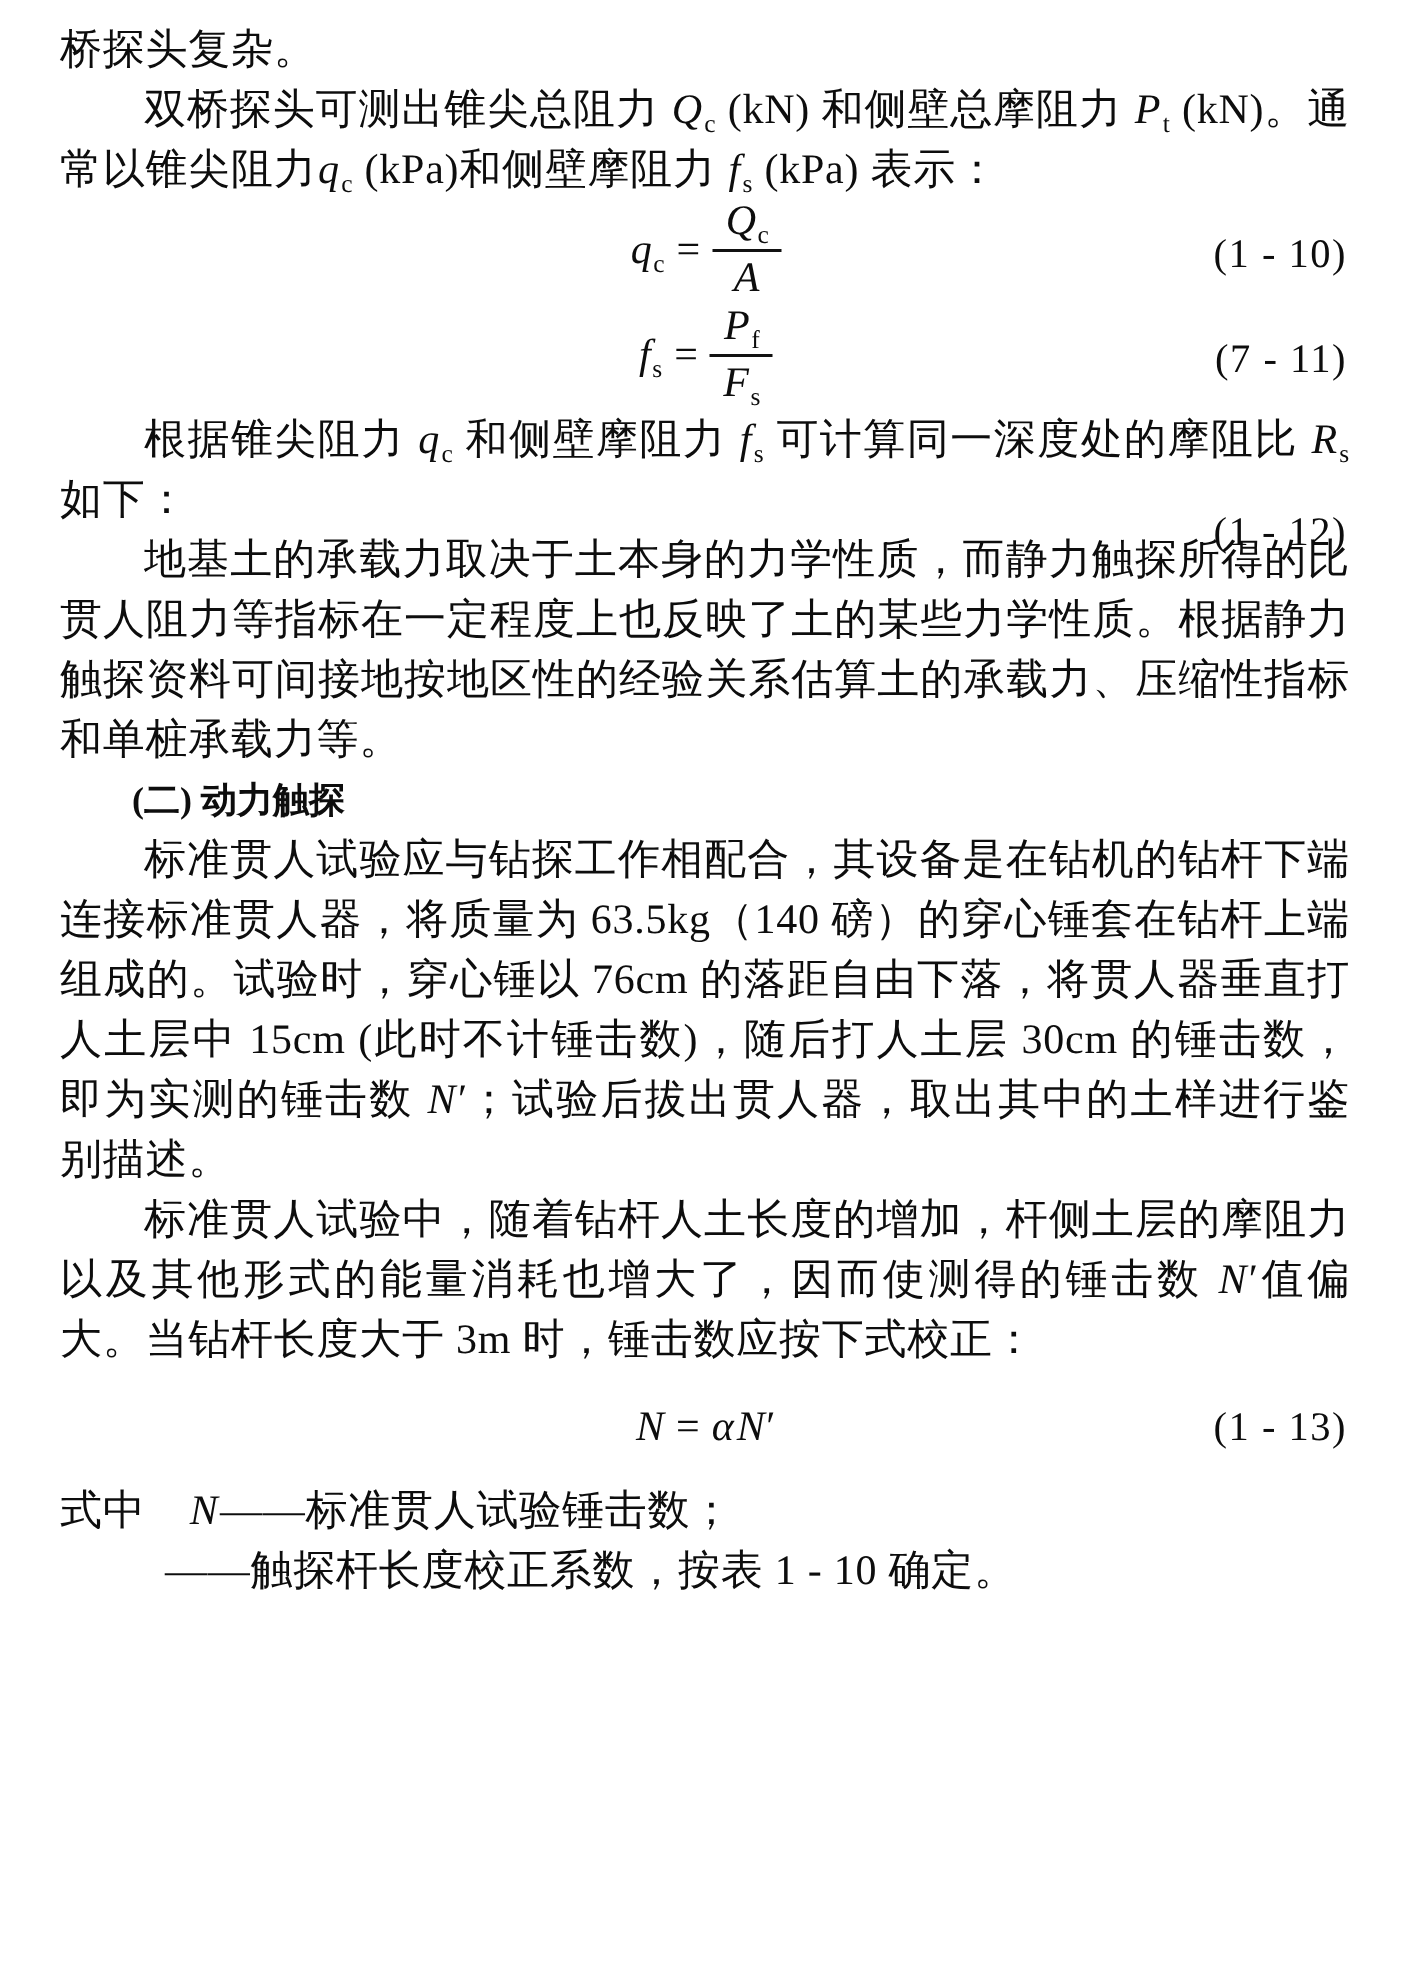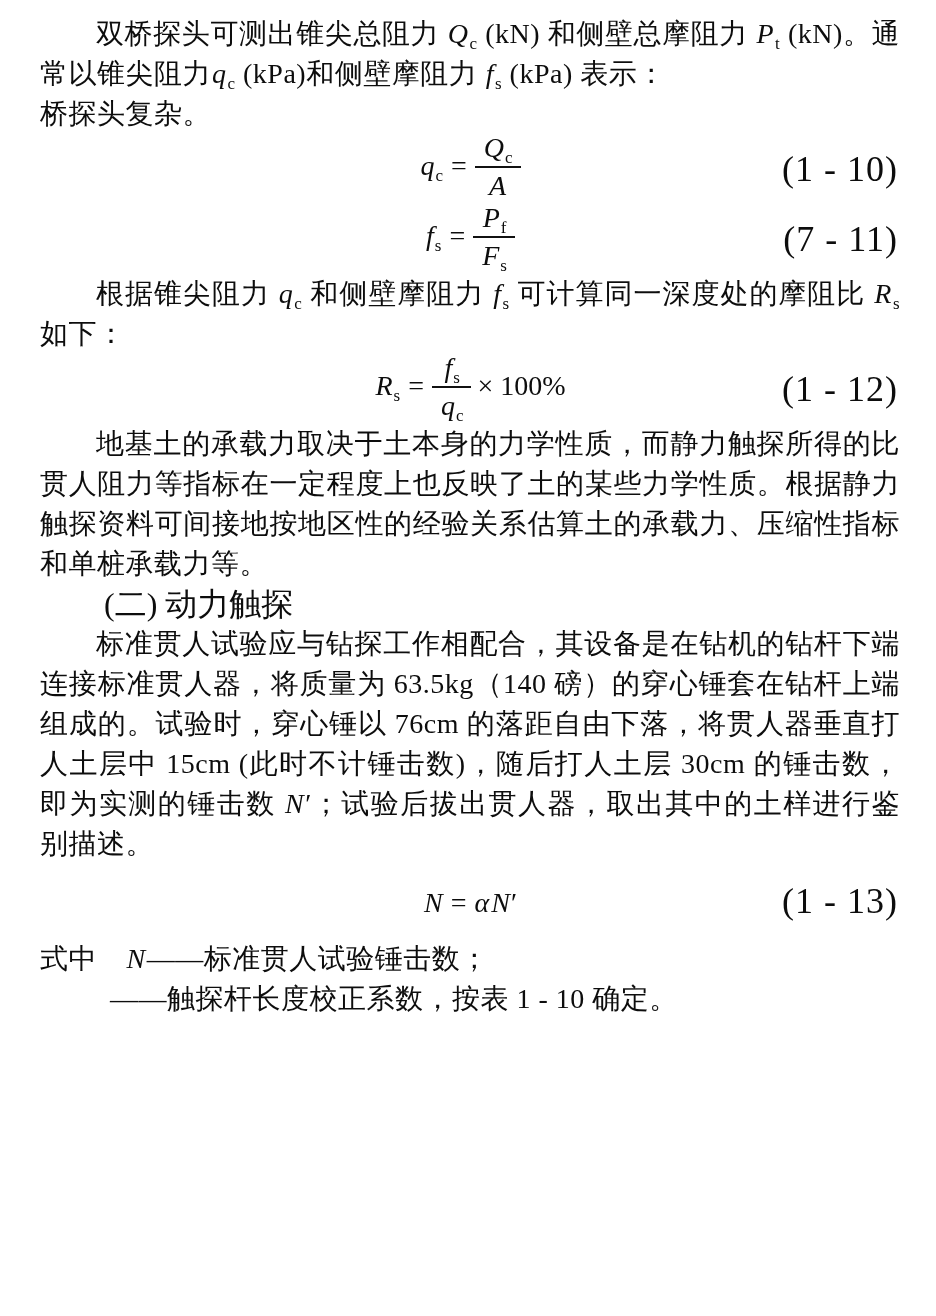"双桥探头可测出锥尖总阻力 Qc (kN) 和侧壁总摩阻力 Pt" p.para { order: before "桥探头复杂。" -> after "桥探头复杂。" }
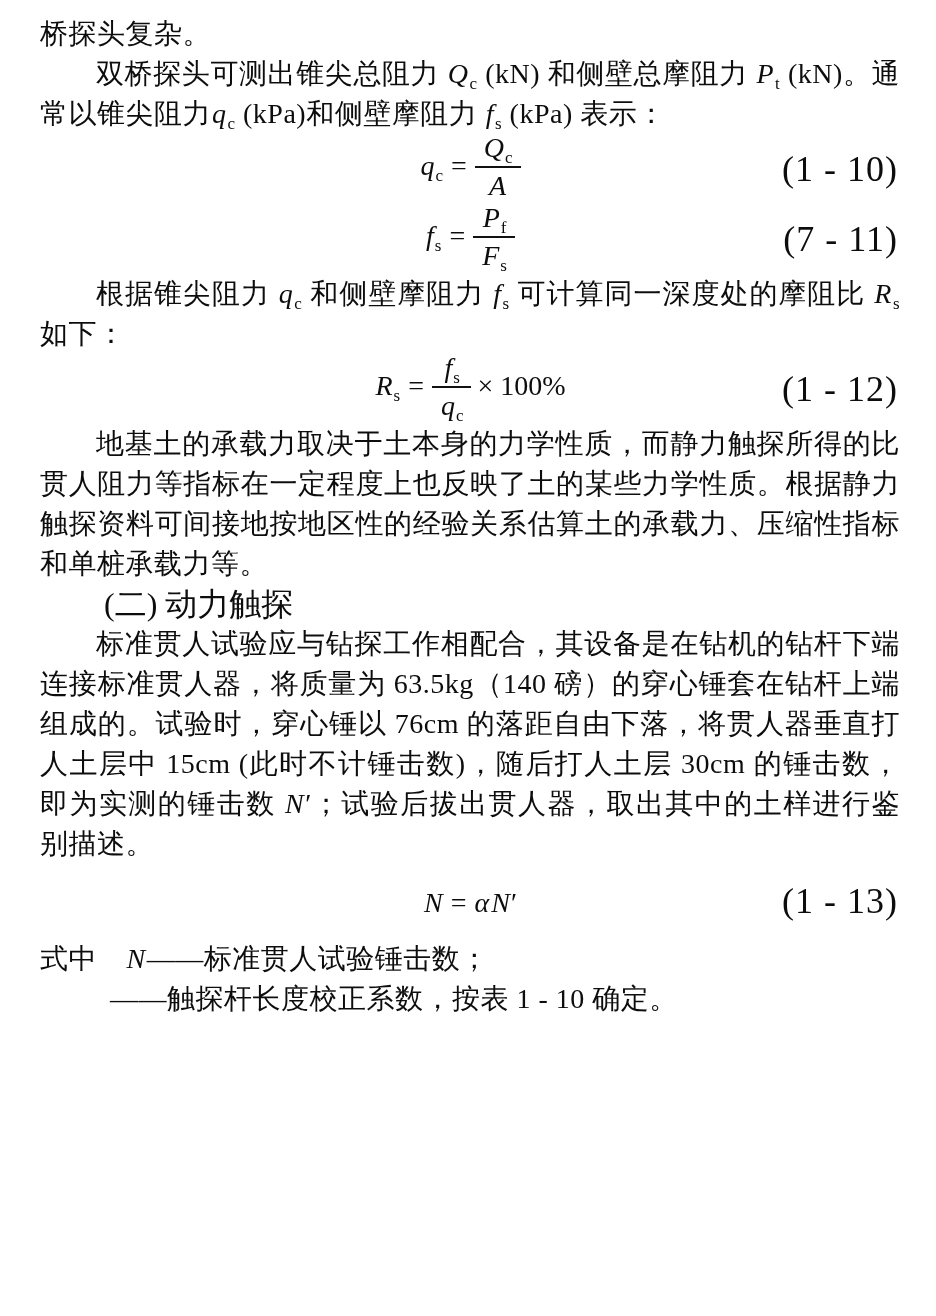"(1 - 10)" .eqnum { font-size: 36px -> 27px }
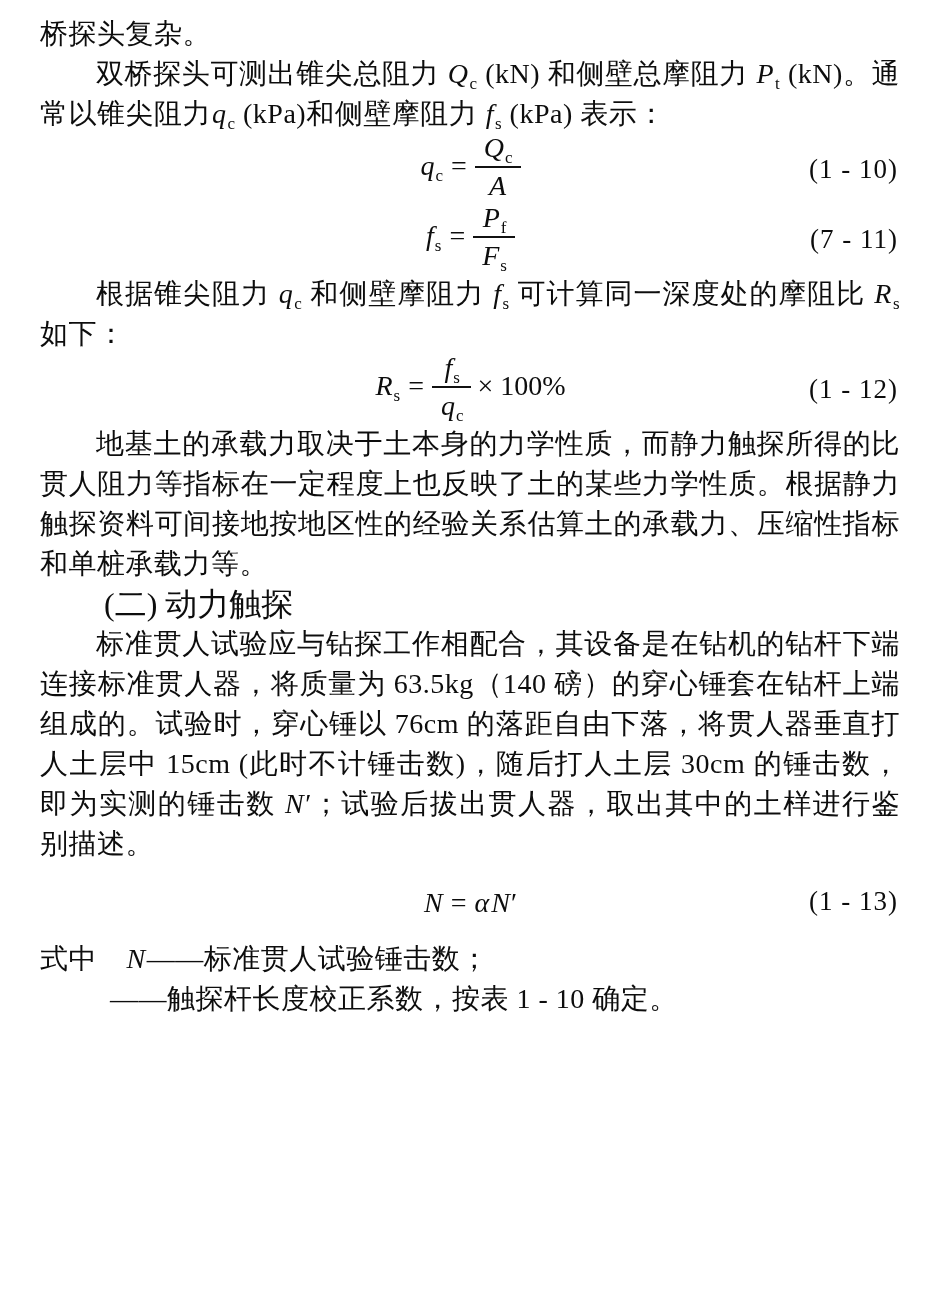"Rs=" span.math { html: <span><i>R</i><sub>s</sub><span>=</span><span><span><i>f</i><sub>s</sub></span><span><i>q</i><sub>c</sub></span></span><span>× 100%</span></span> -> none }
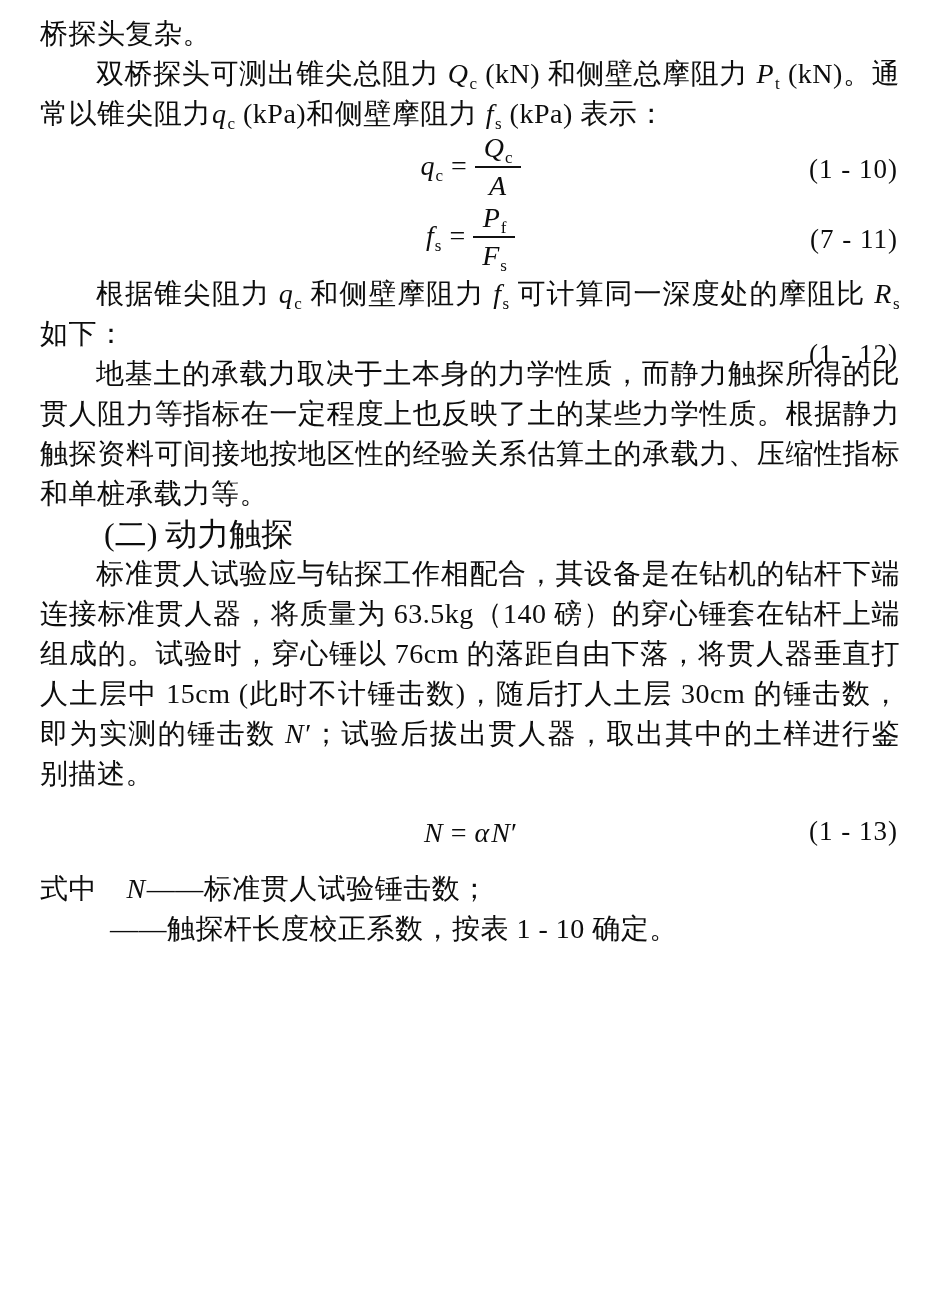"(二) 动力触探" .heading { font-size: 32px -> 24px; font-weight: normal -> bold }
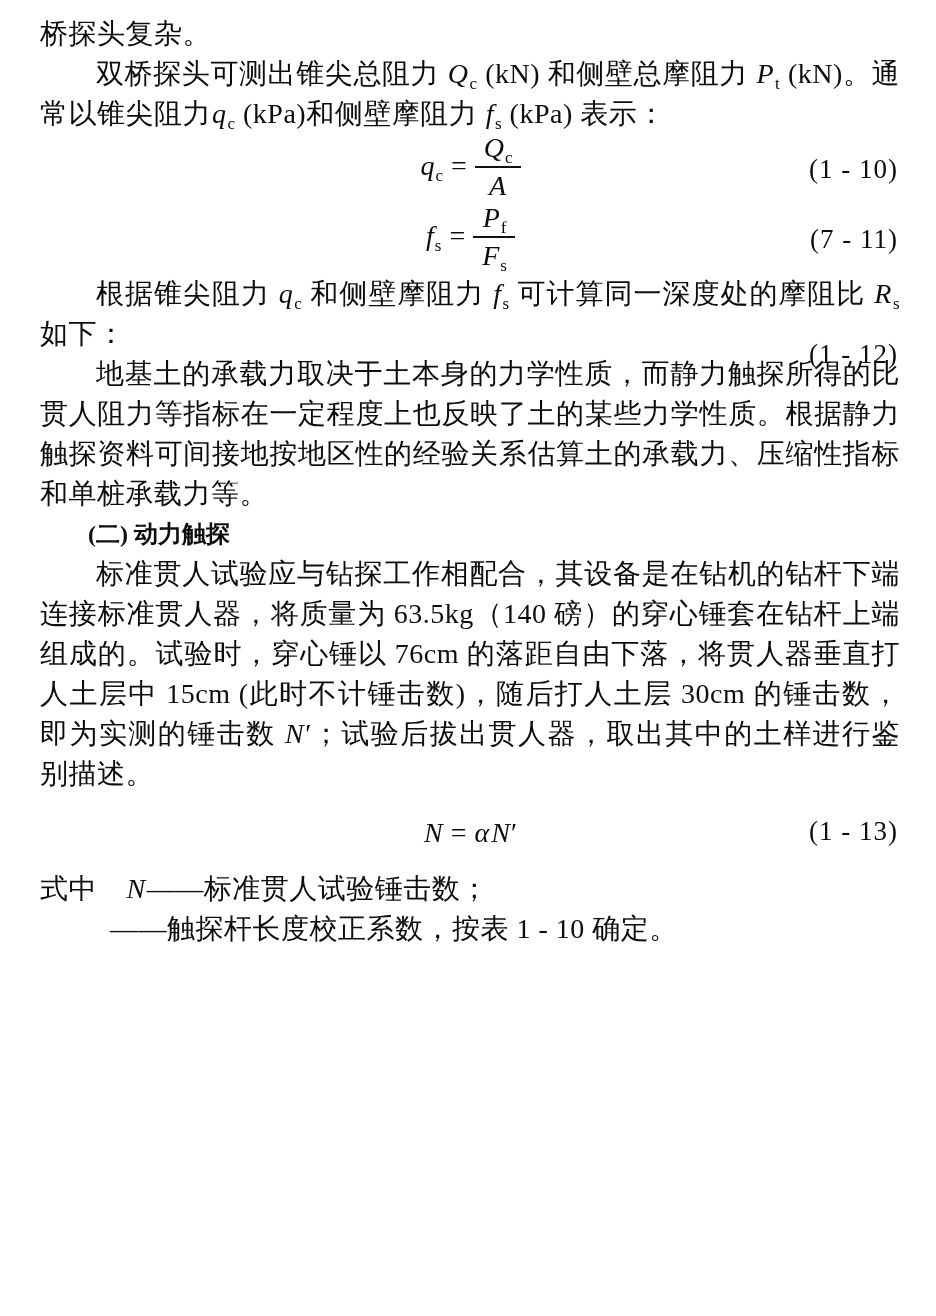"标准贯人试验中，随着钻杆人土长度的增加，杆侧土层的摩阻力以及其他形式的能量消耗也" p.para { html: none -> <p>标准贯人试验中，随着钻杆人土长度的增加，杆侧土层的摩阻力以及其他形式的能量消耗也增大了，因而使测得的锤击数 <i>N</i>′值偏大。当钻杆长度大于 3m 时，锤击数应按下式校正：</p> }
